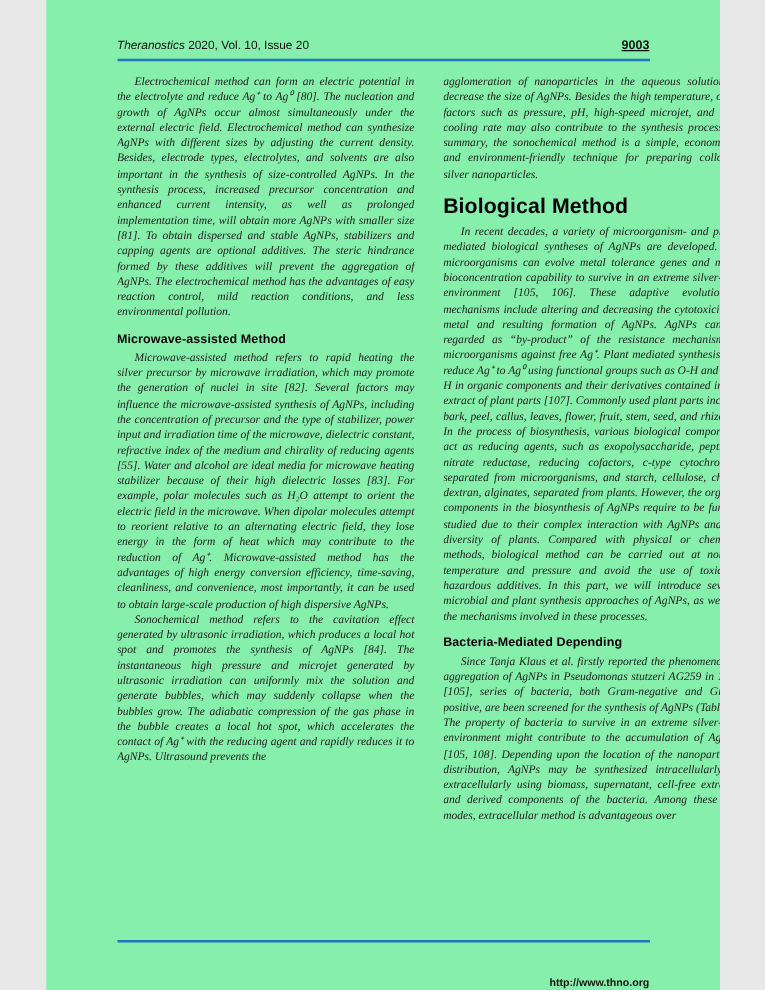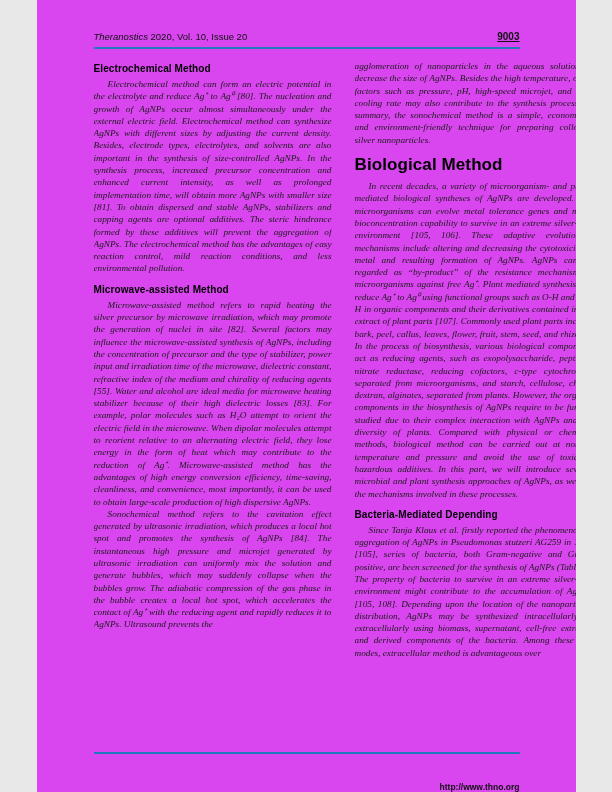"Theranostics 2020, Vol. 10, Issue" .page { background: #d946ef -> #86efac }
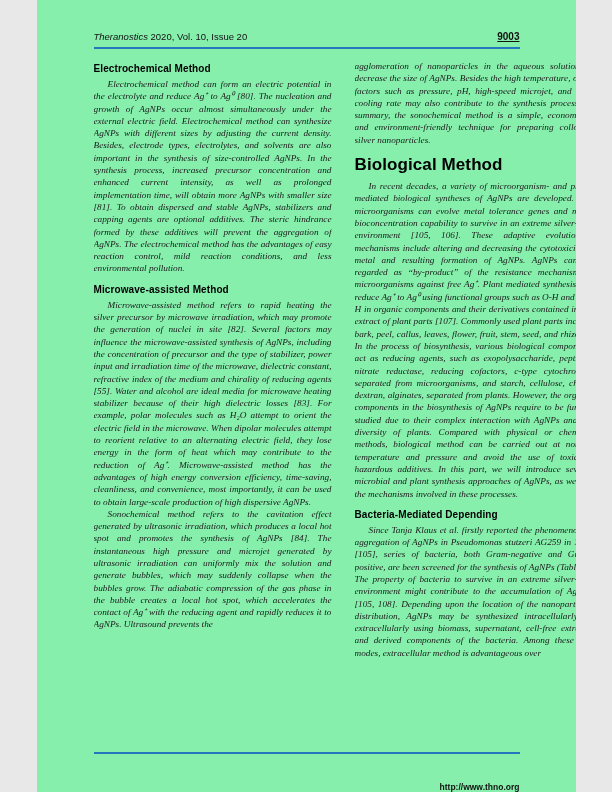"Electrochemical Method" h2 { html: <h2>Electrochemical Method</h2> -> none }
